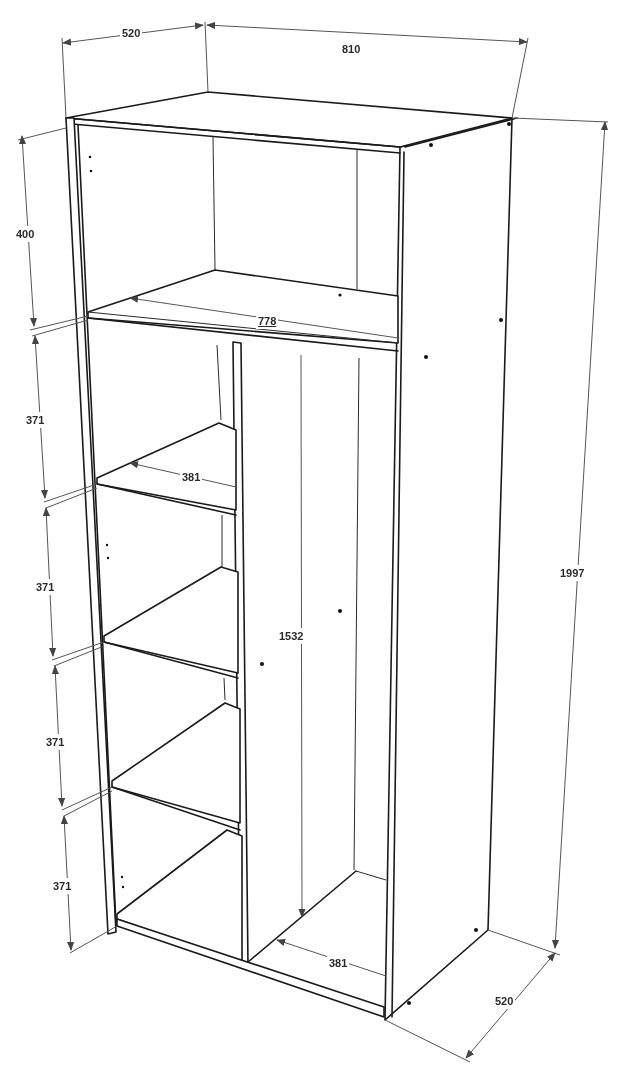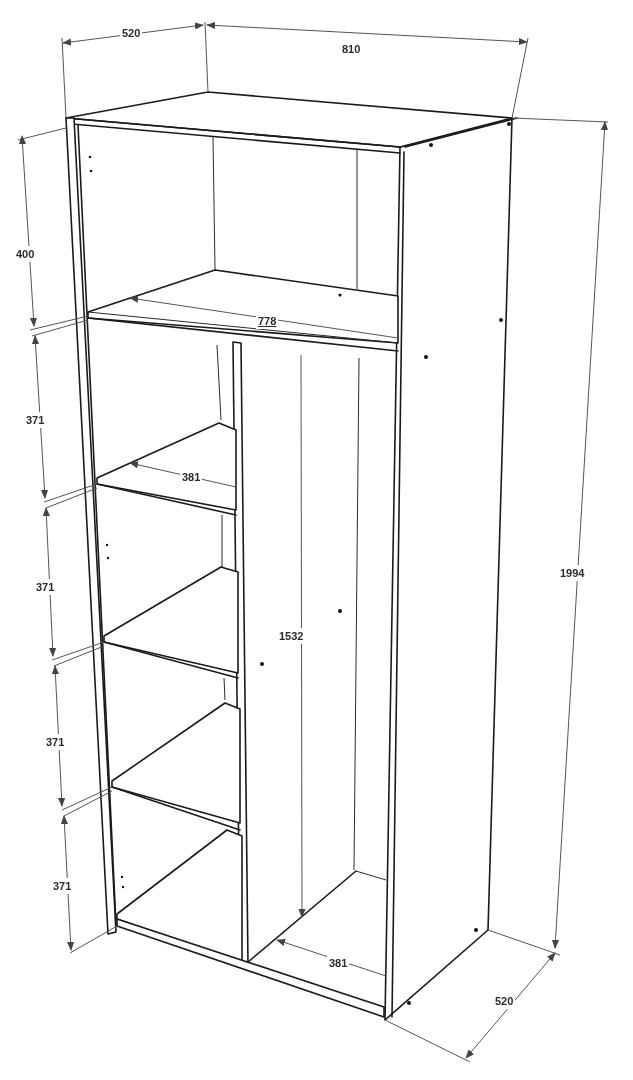"400" span.lbl { margin-top: 20px -> none }
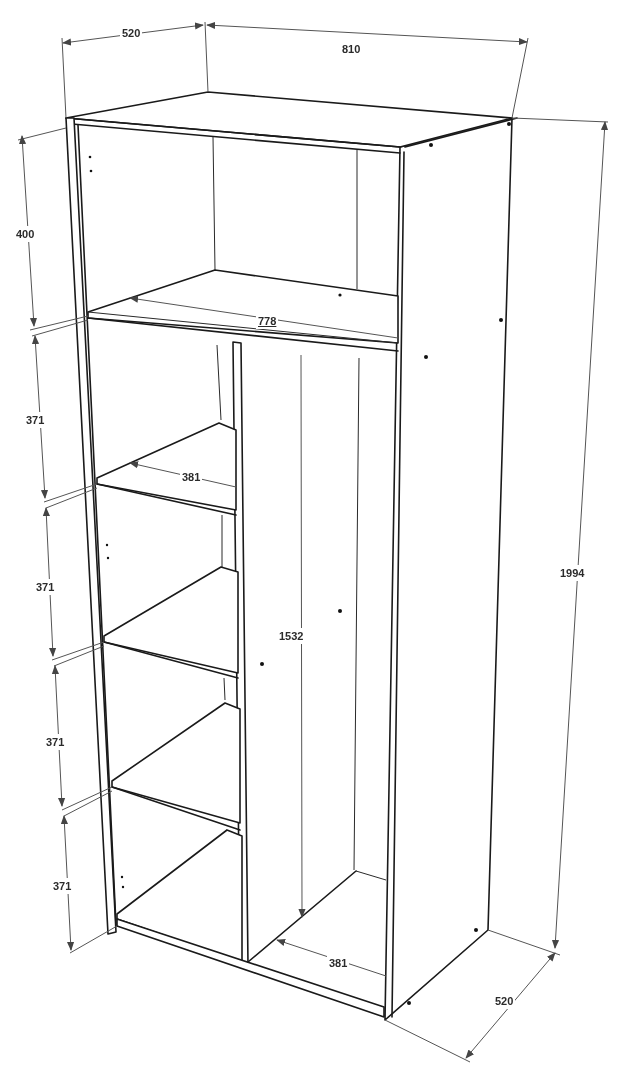"1994" span.lbl { text: 1994 -> 1997 }
